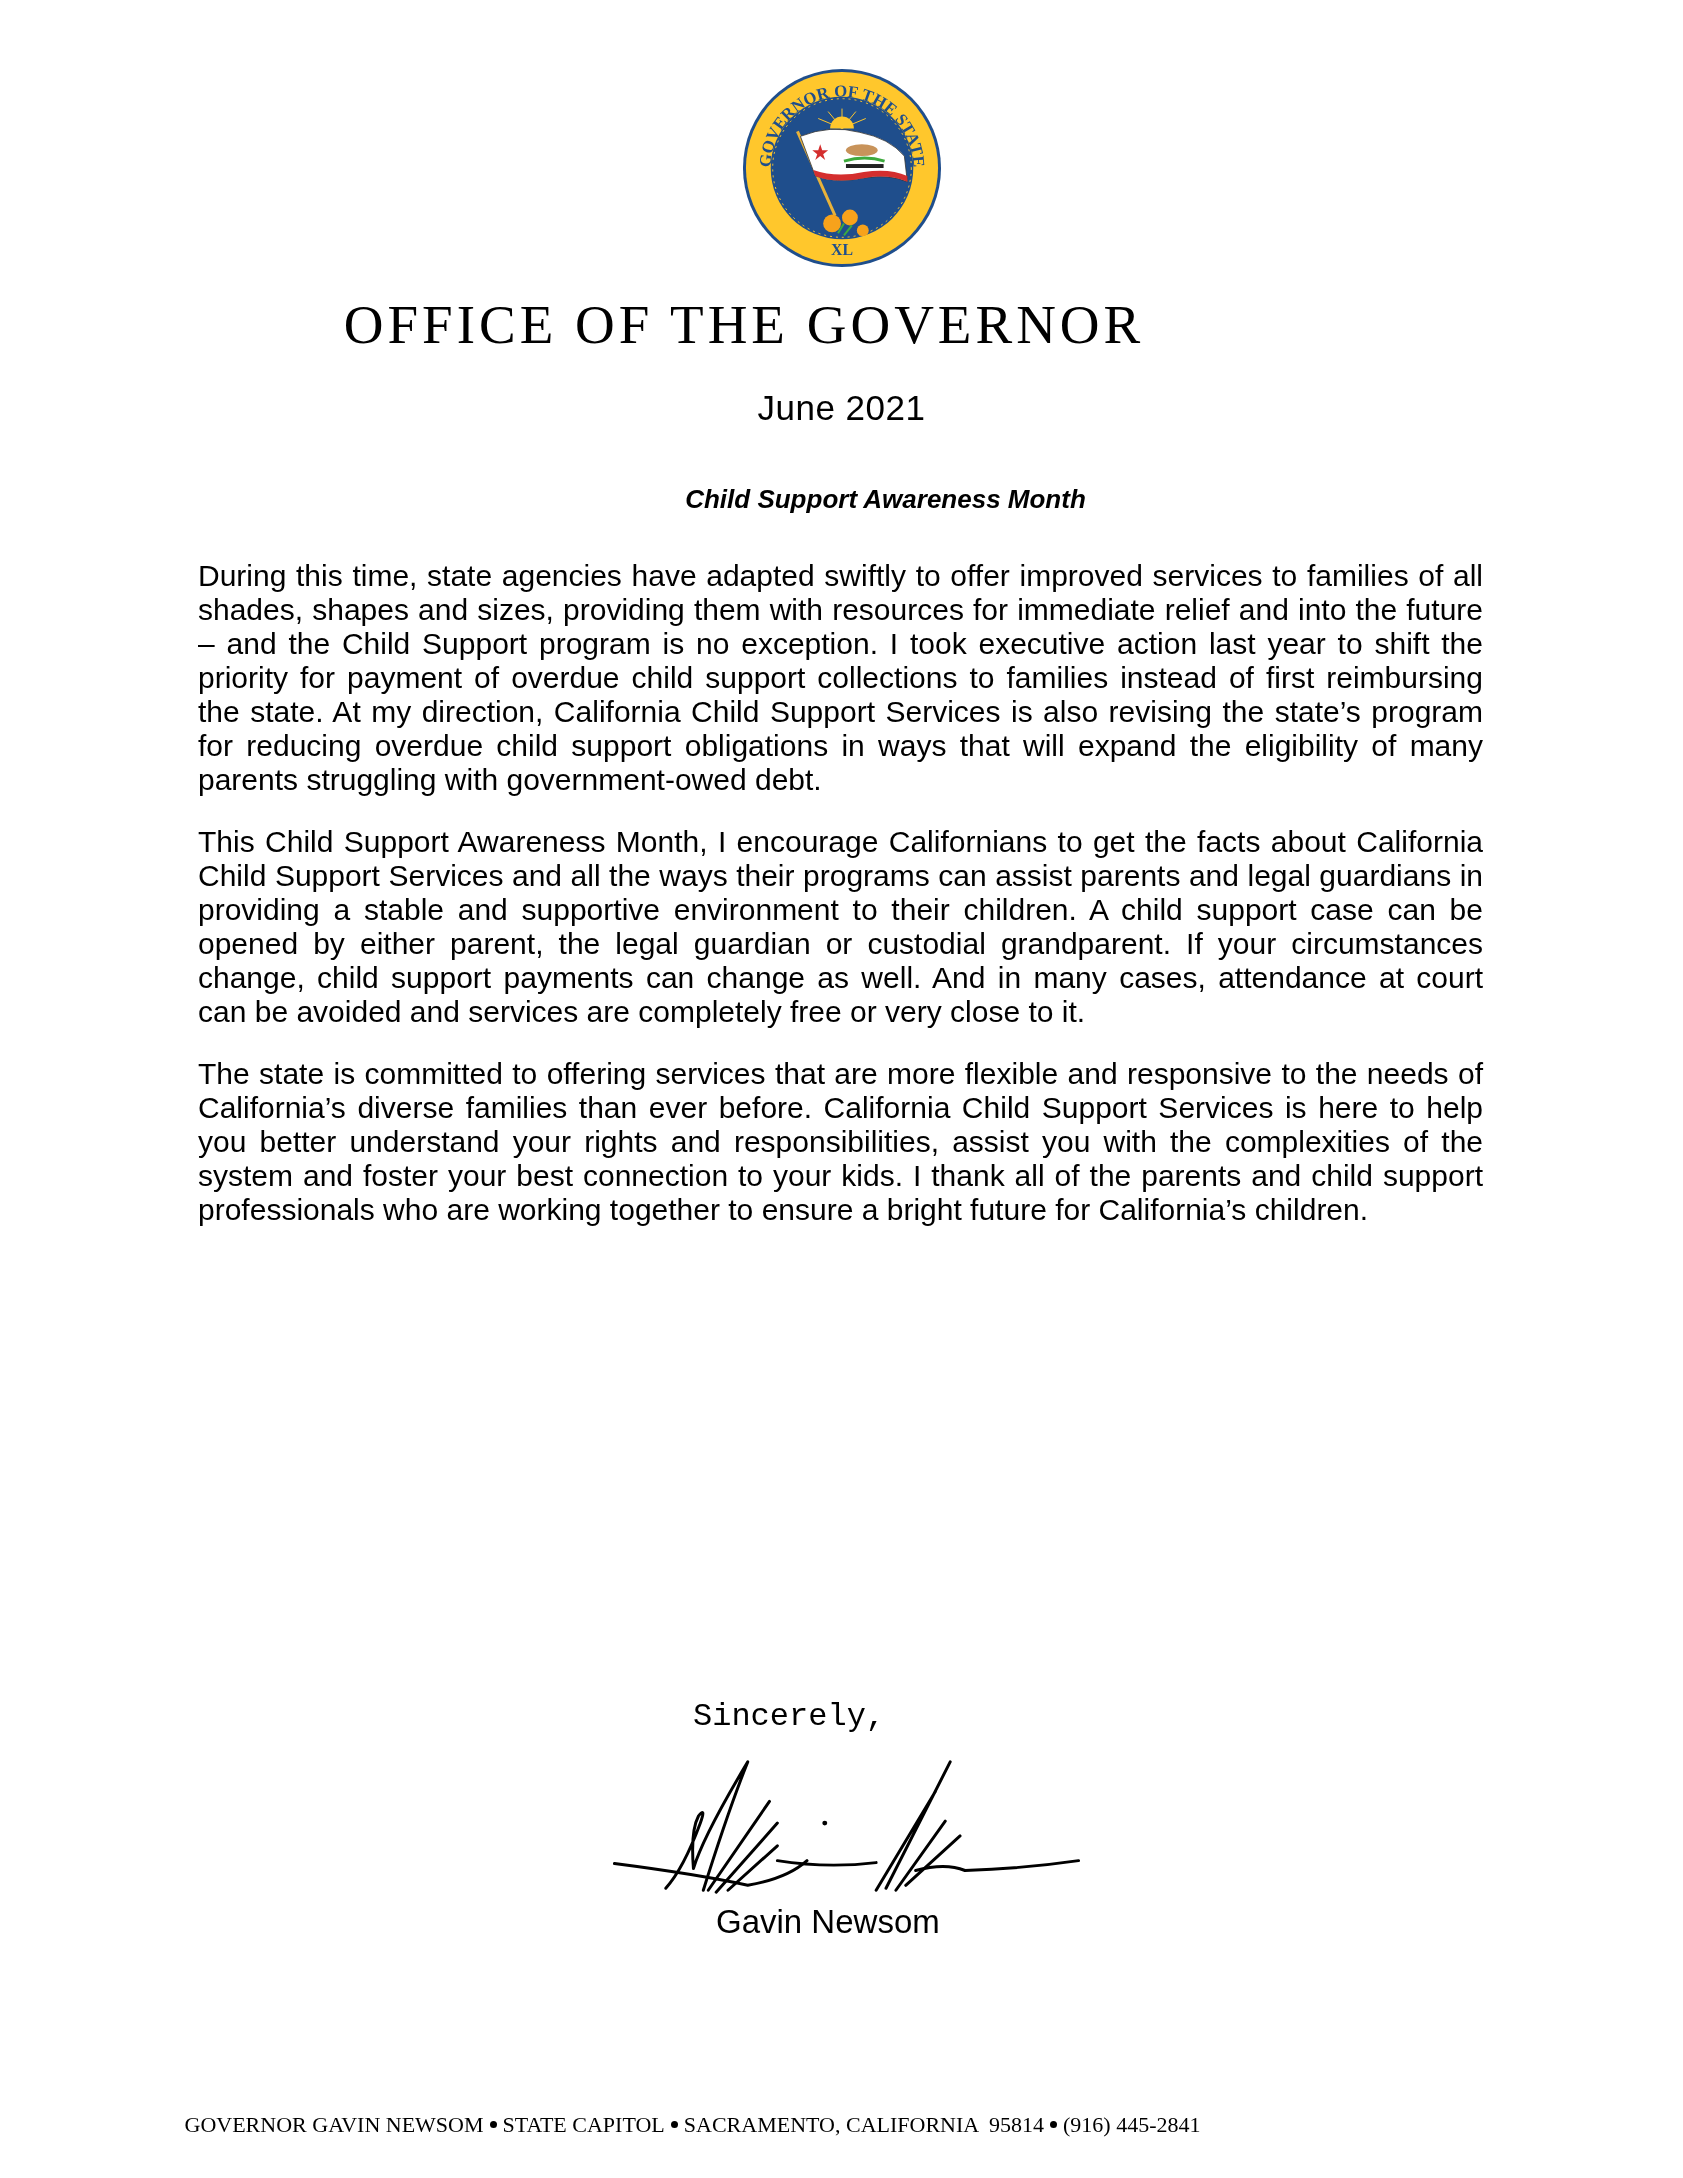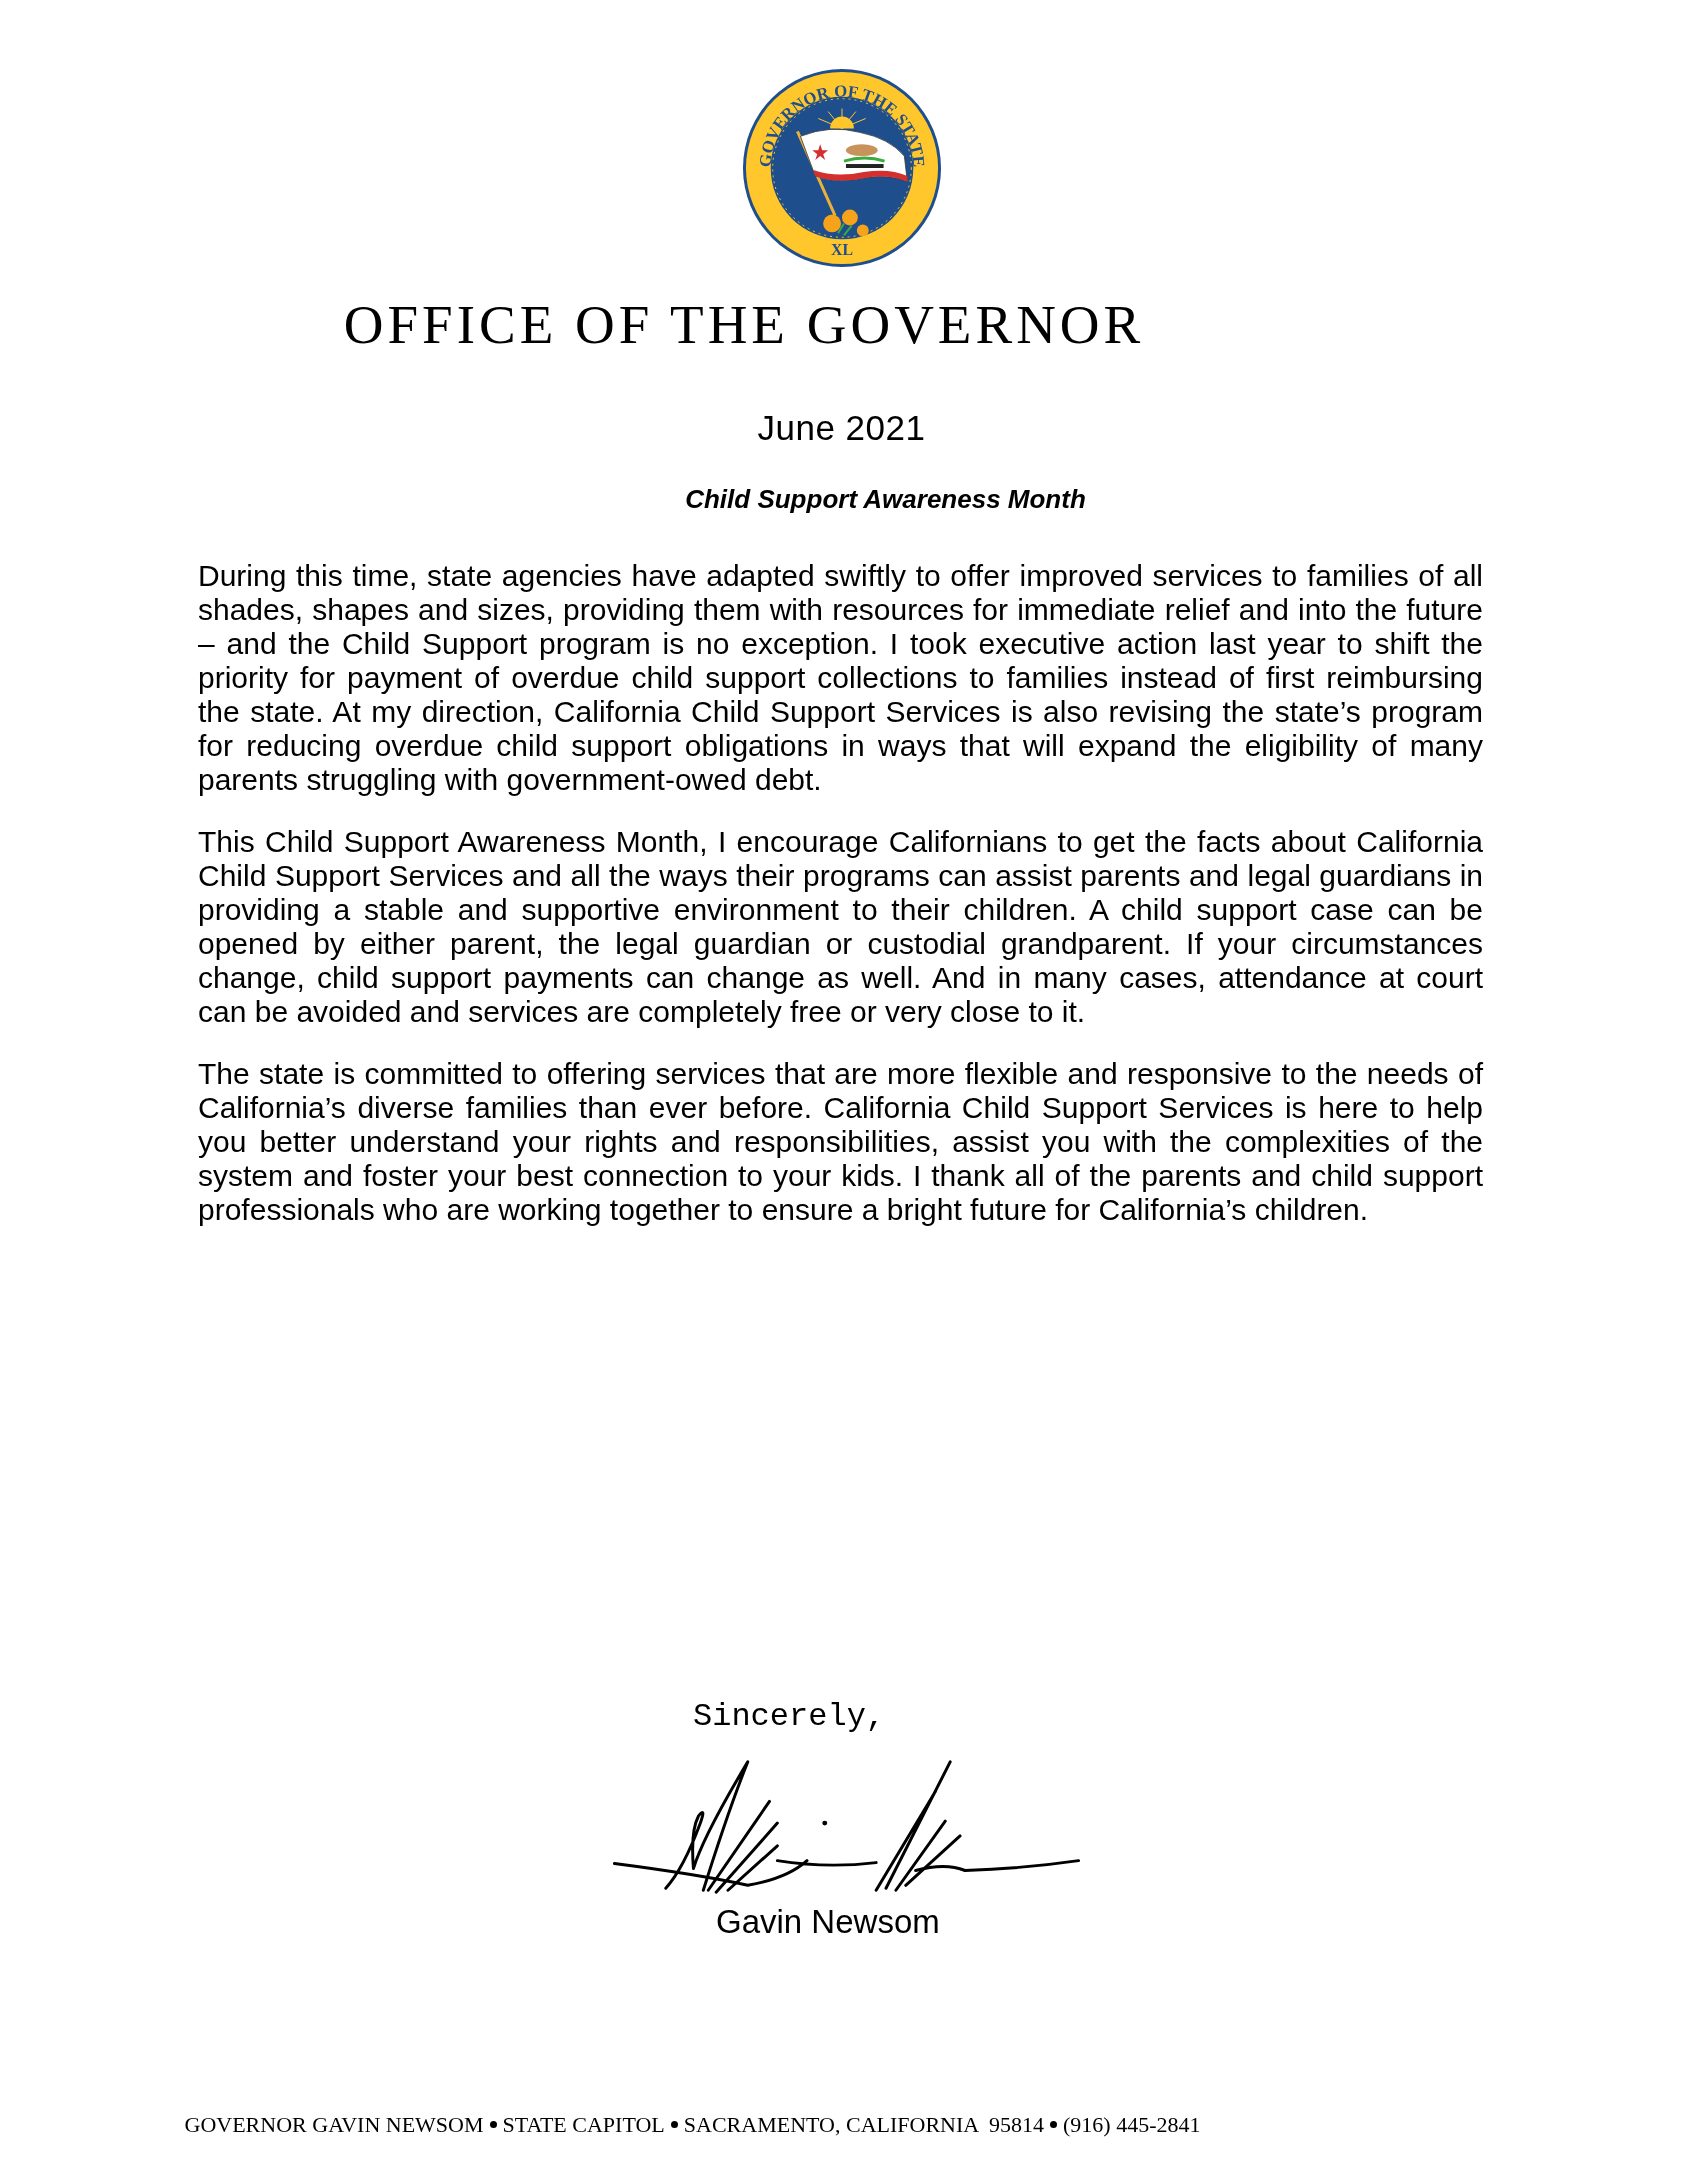"June 2021" .date { margin-top: 20px -> none }
